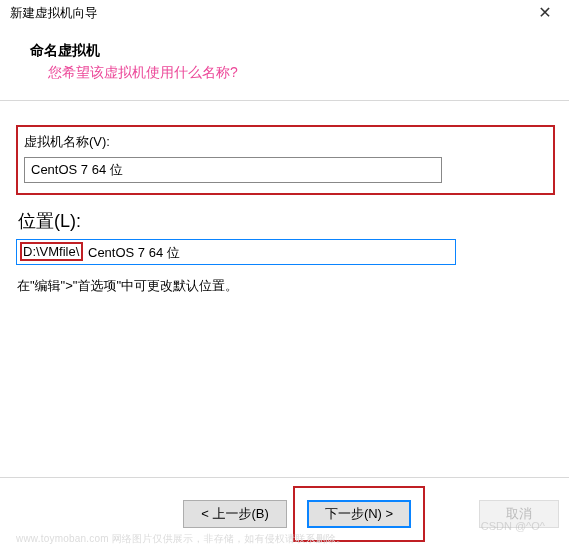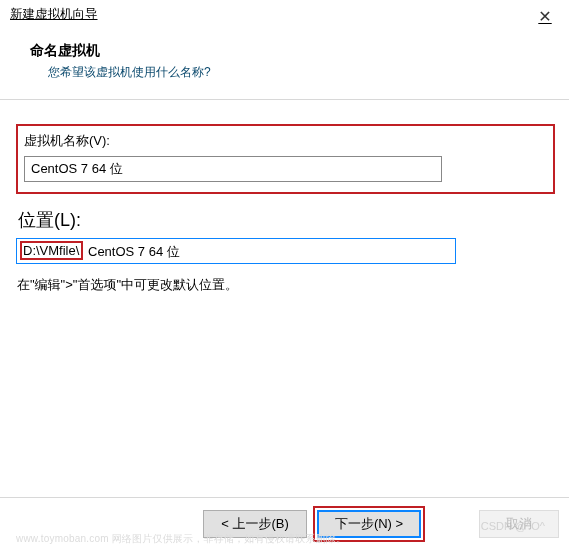"新建虚拟机向导" .titlebar { align-items: flex-start -> flex-end; text-decoration: underline -> none }
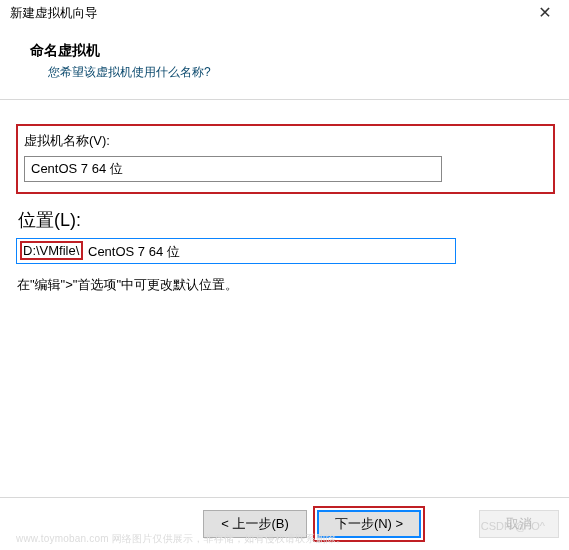"您希望该虚拟机使用什么名称?" .header-area .subtitle { color: #0c4a6e -> #ec4899; font-size: 12px -> 14px }
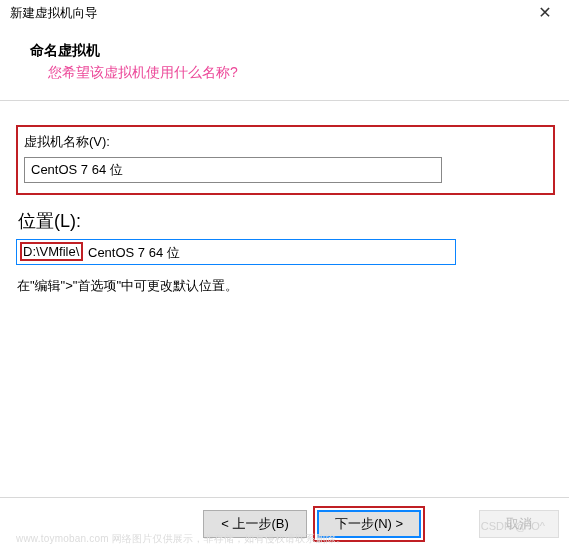"下一步(N) >" .next-red { padding: 2px -> 12px }
